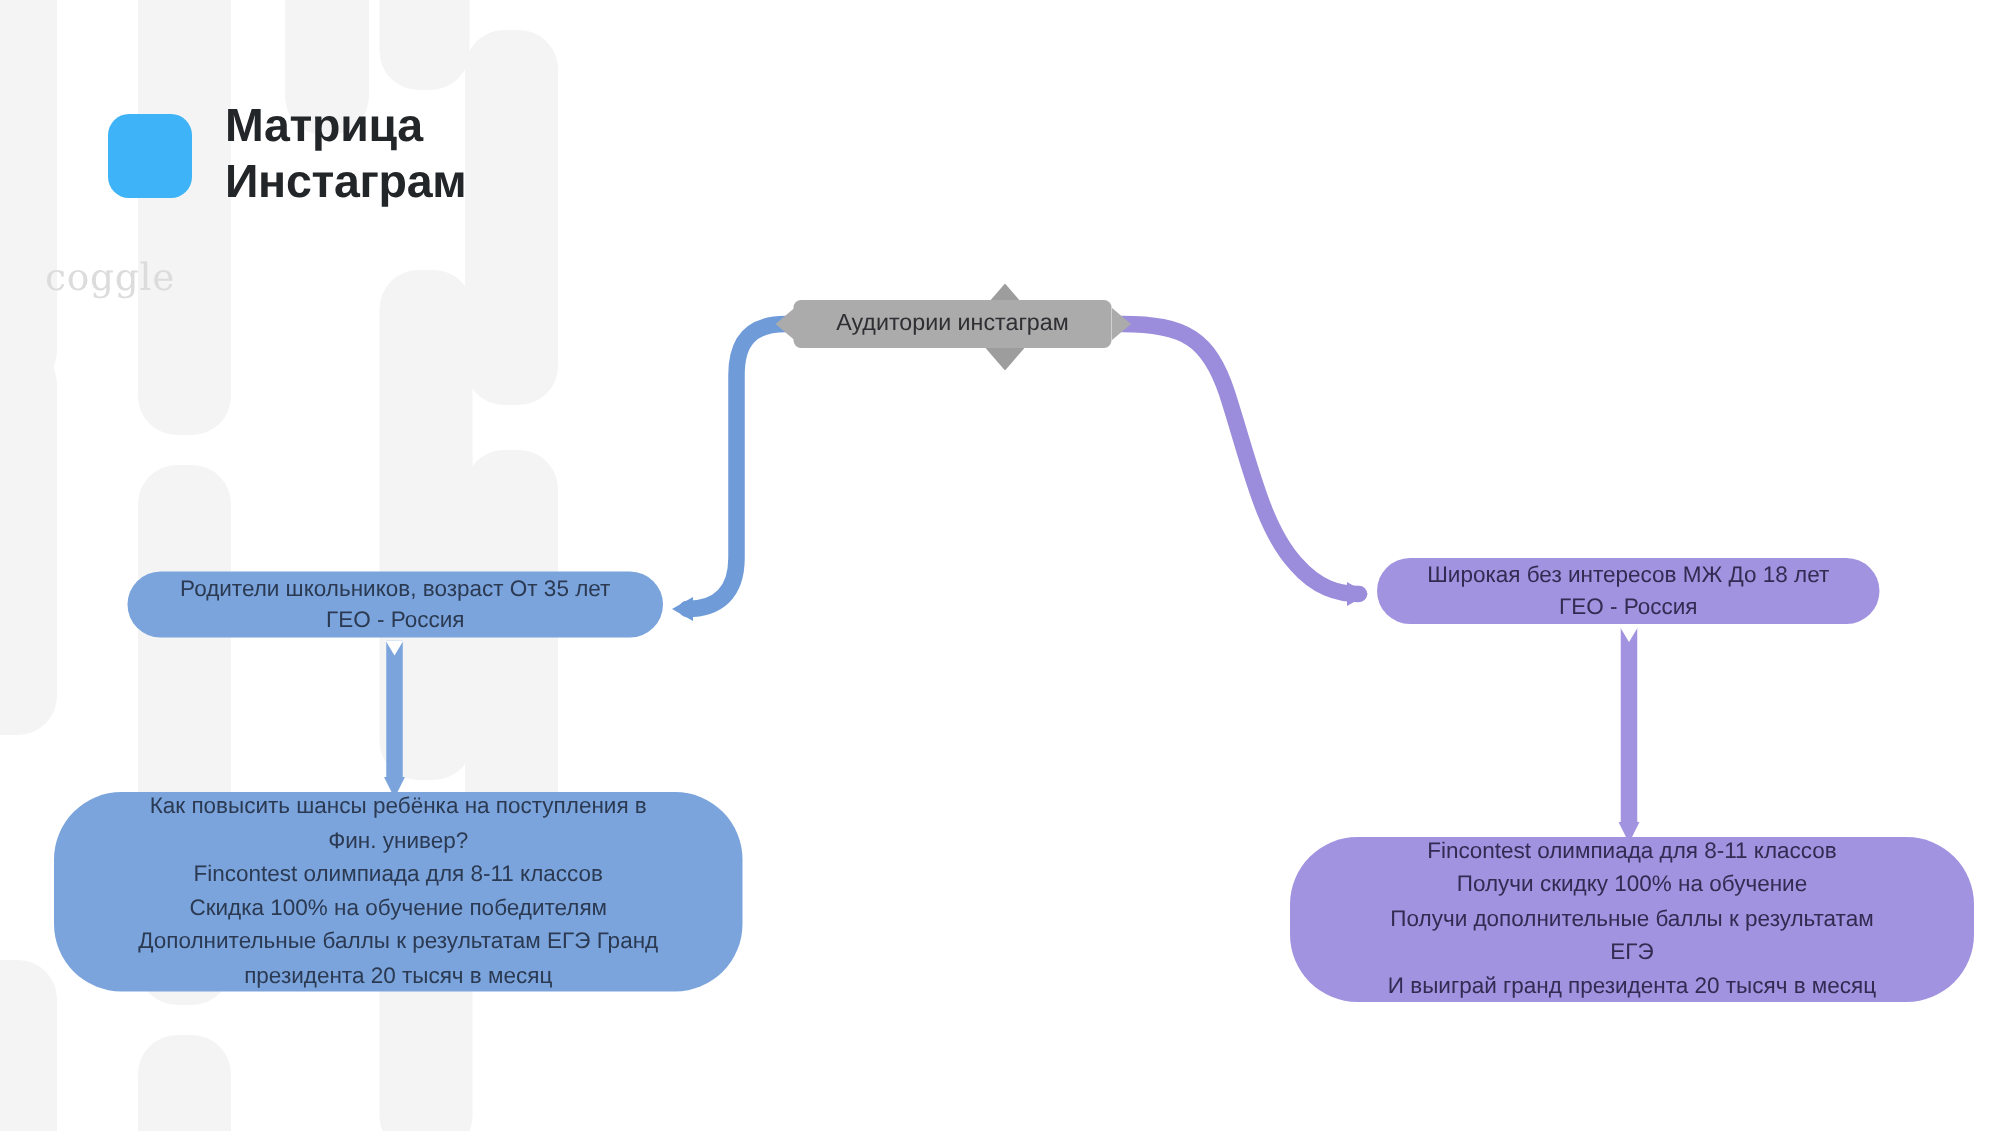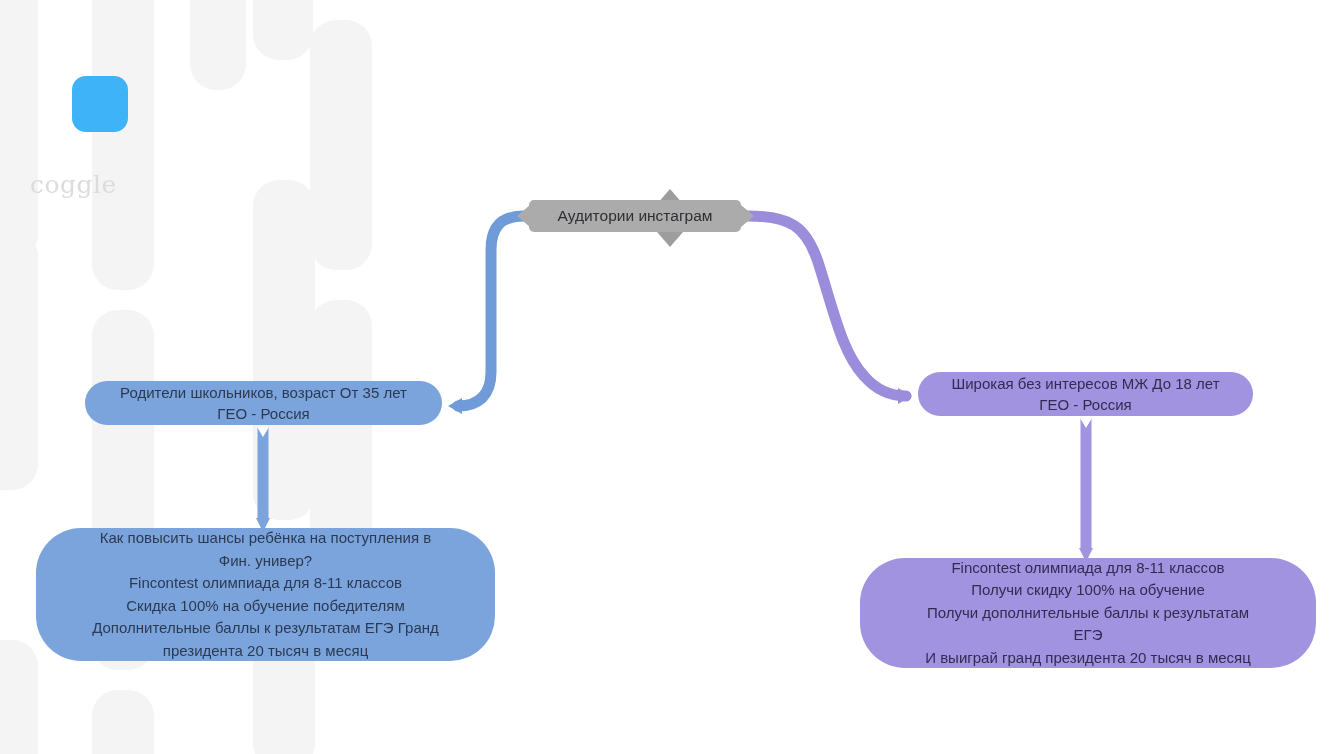"Матрица" div.brand-title { html: none -> <div>Матрица Инстаграм</div> }
